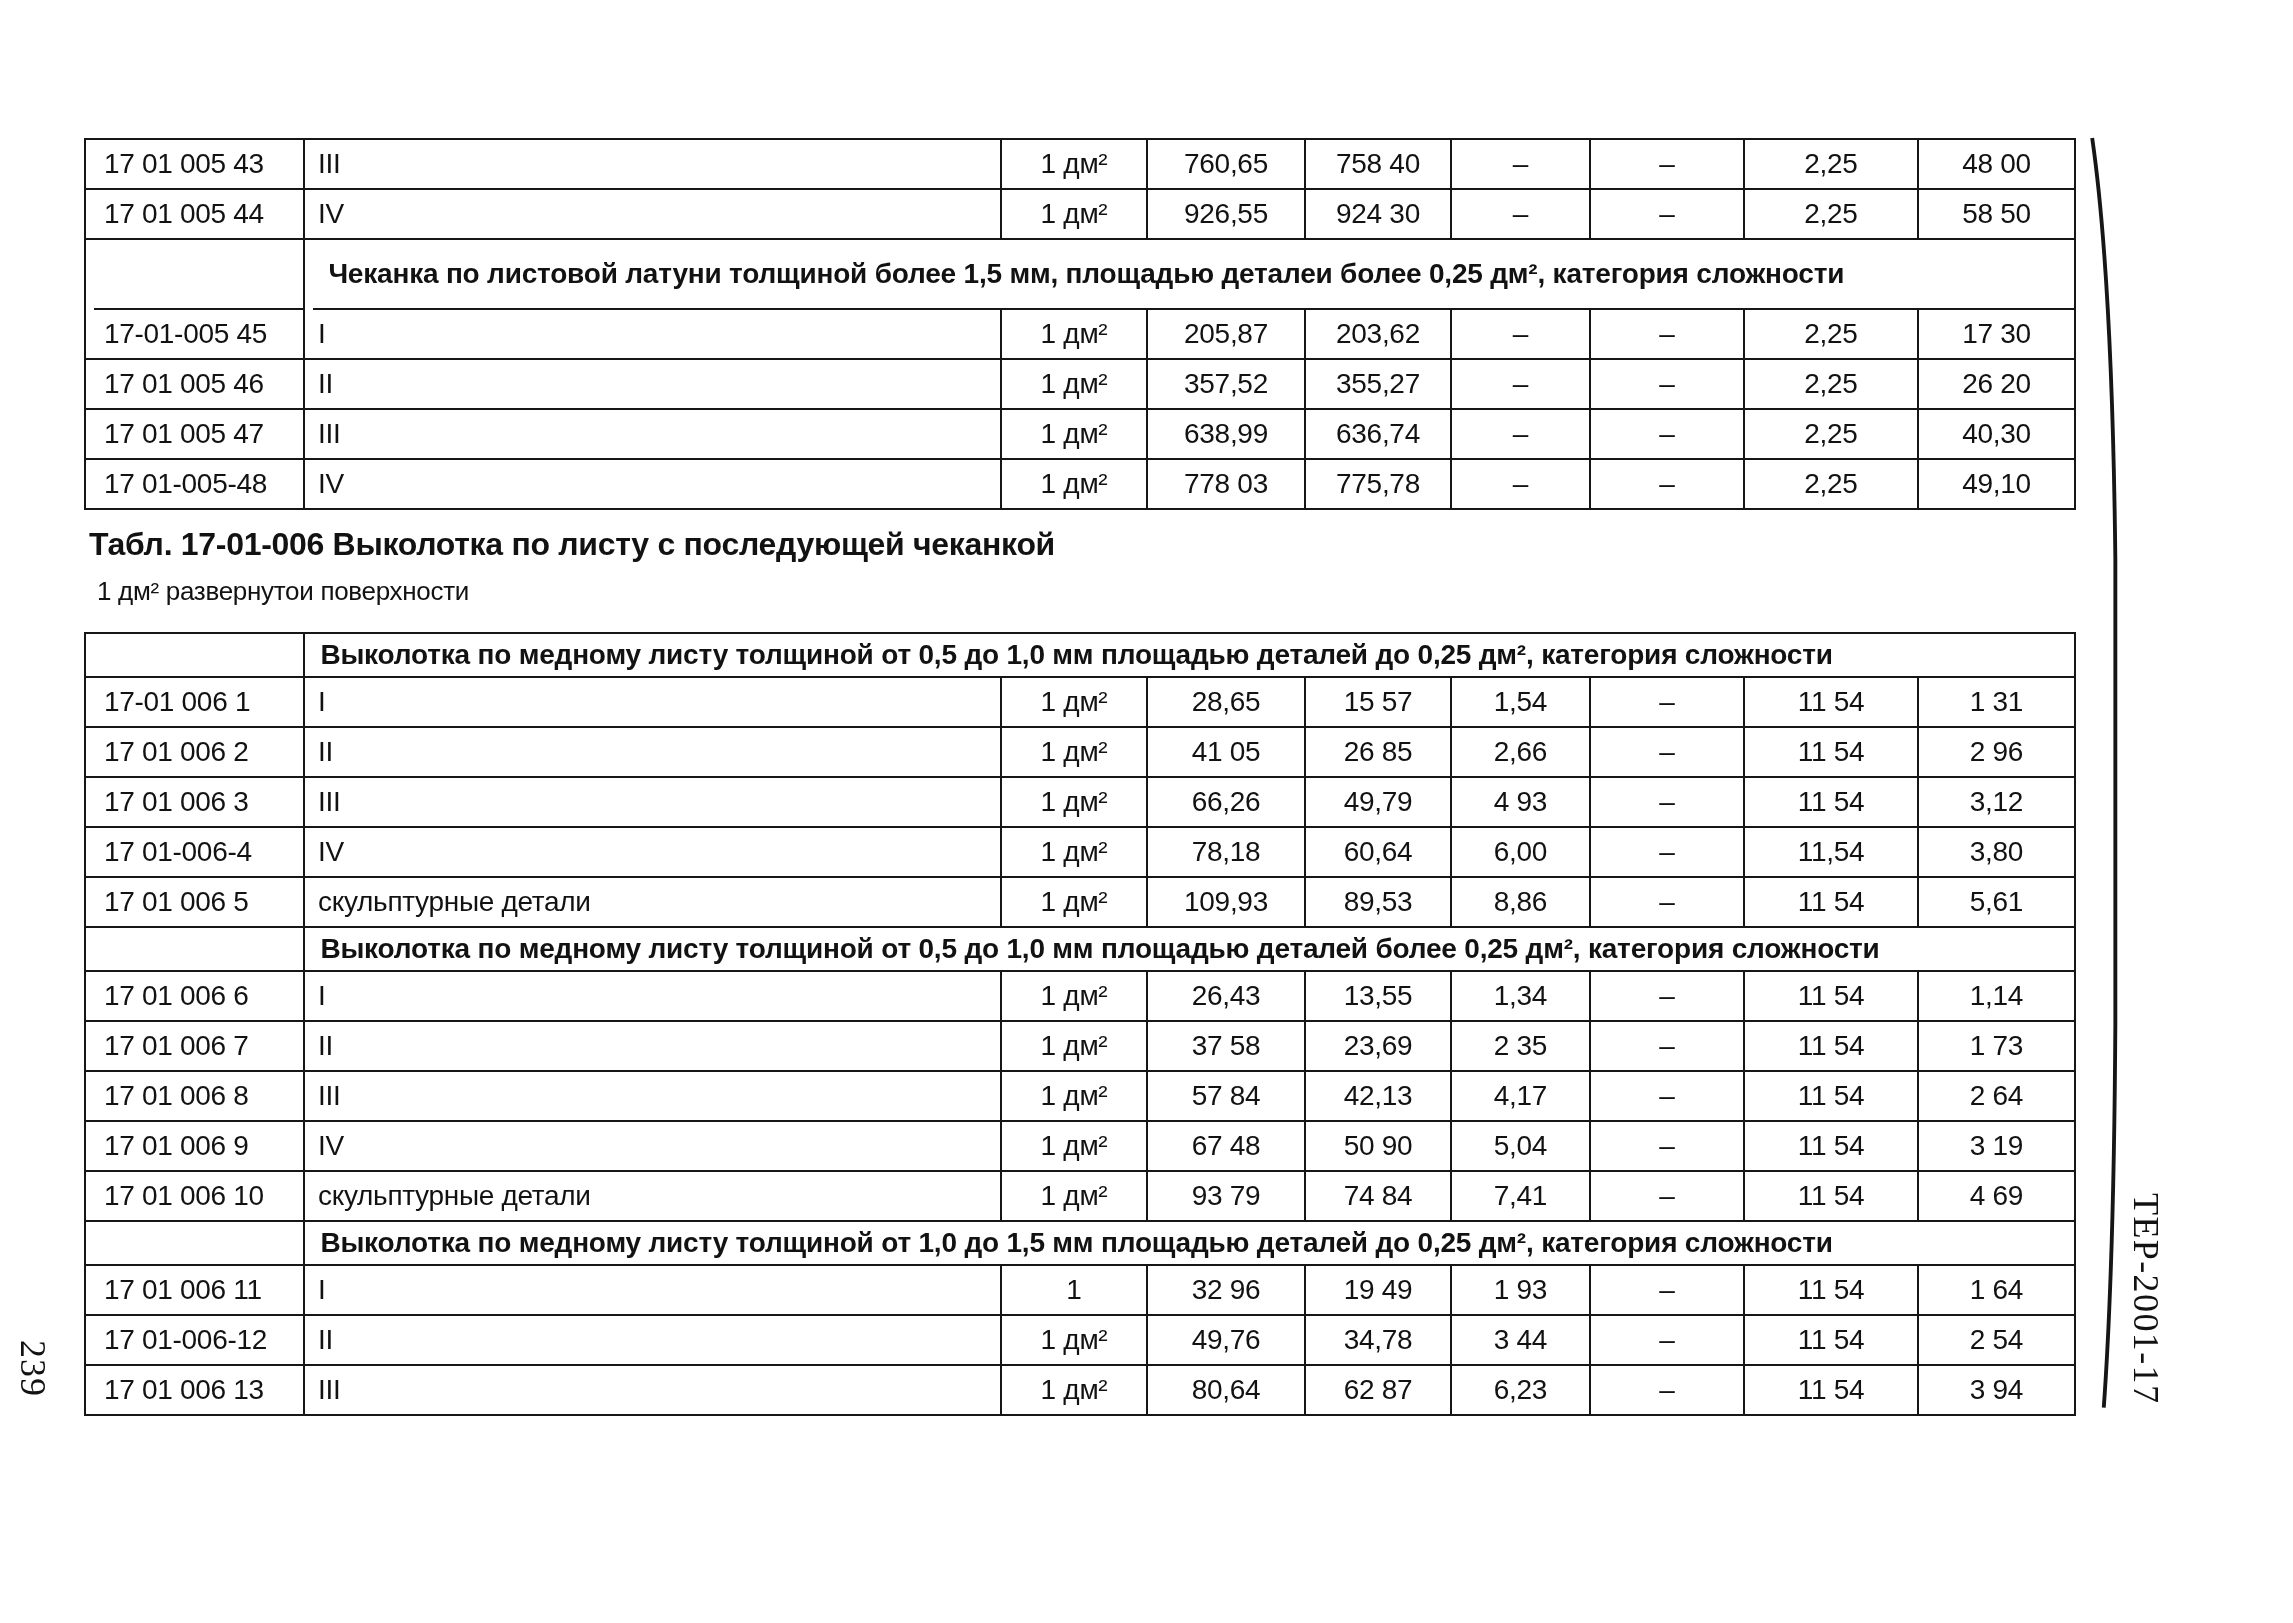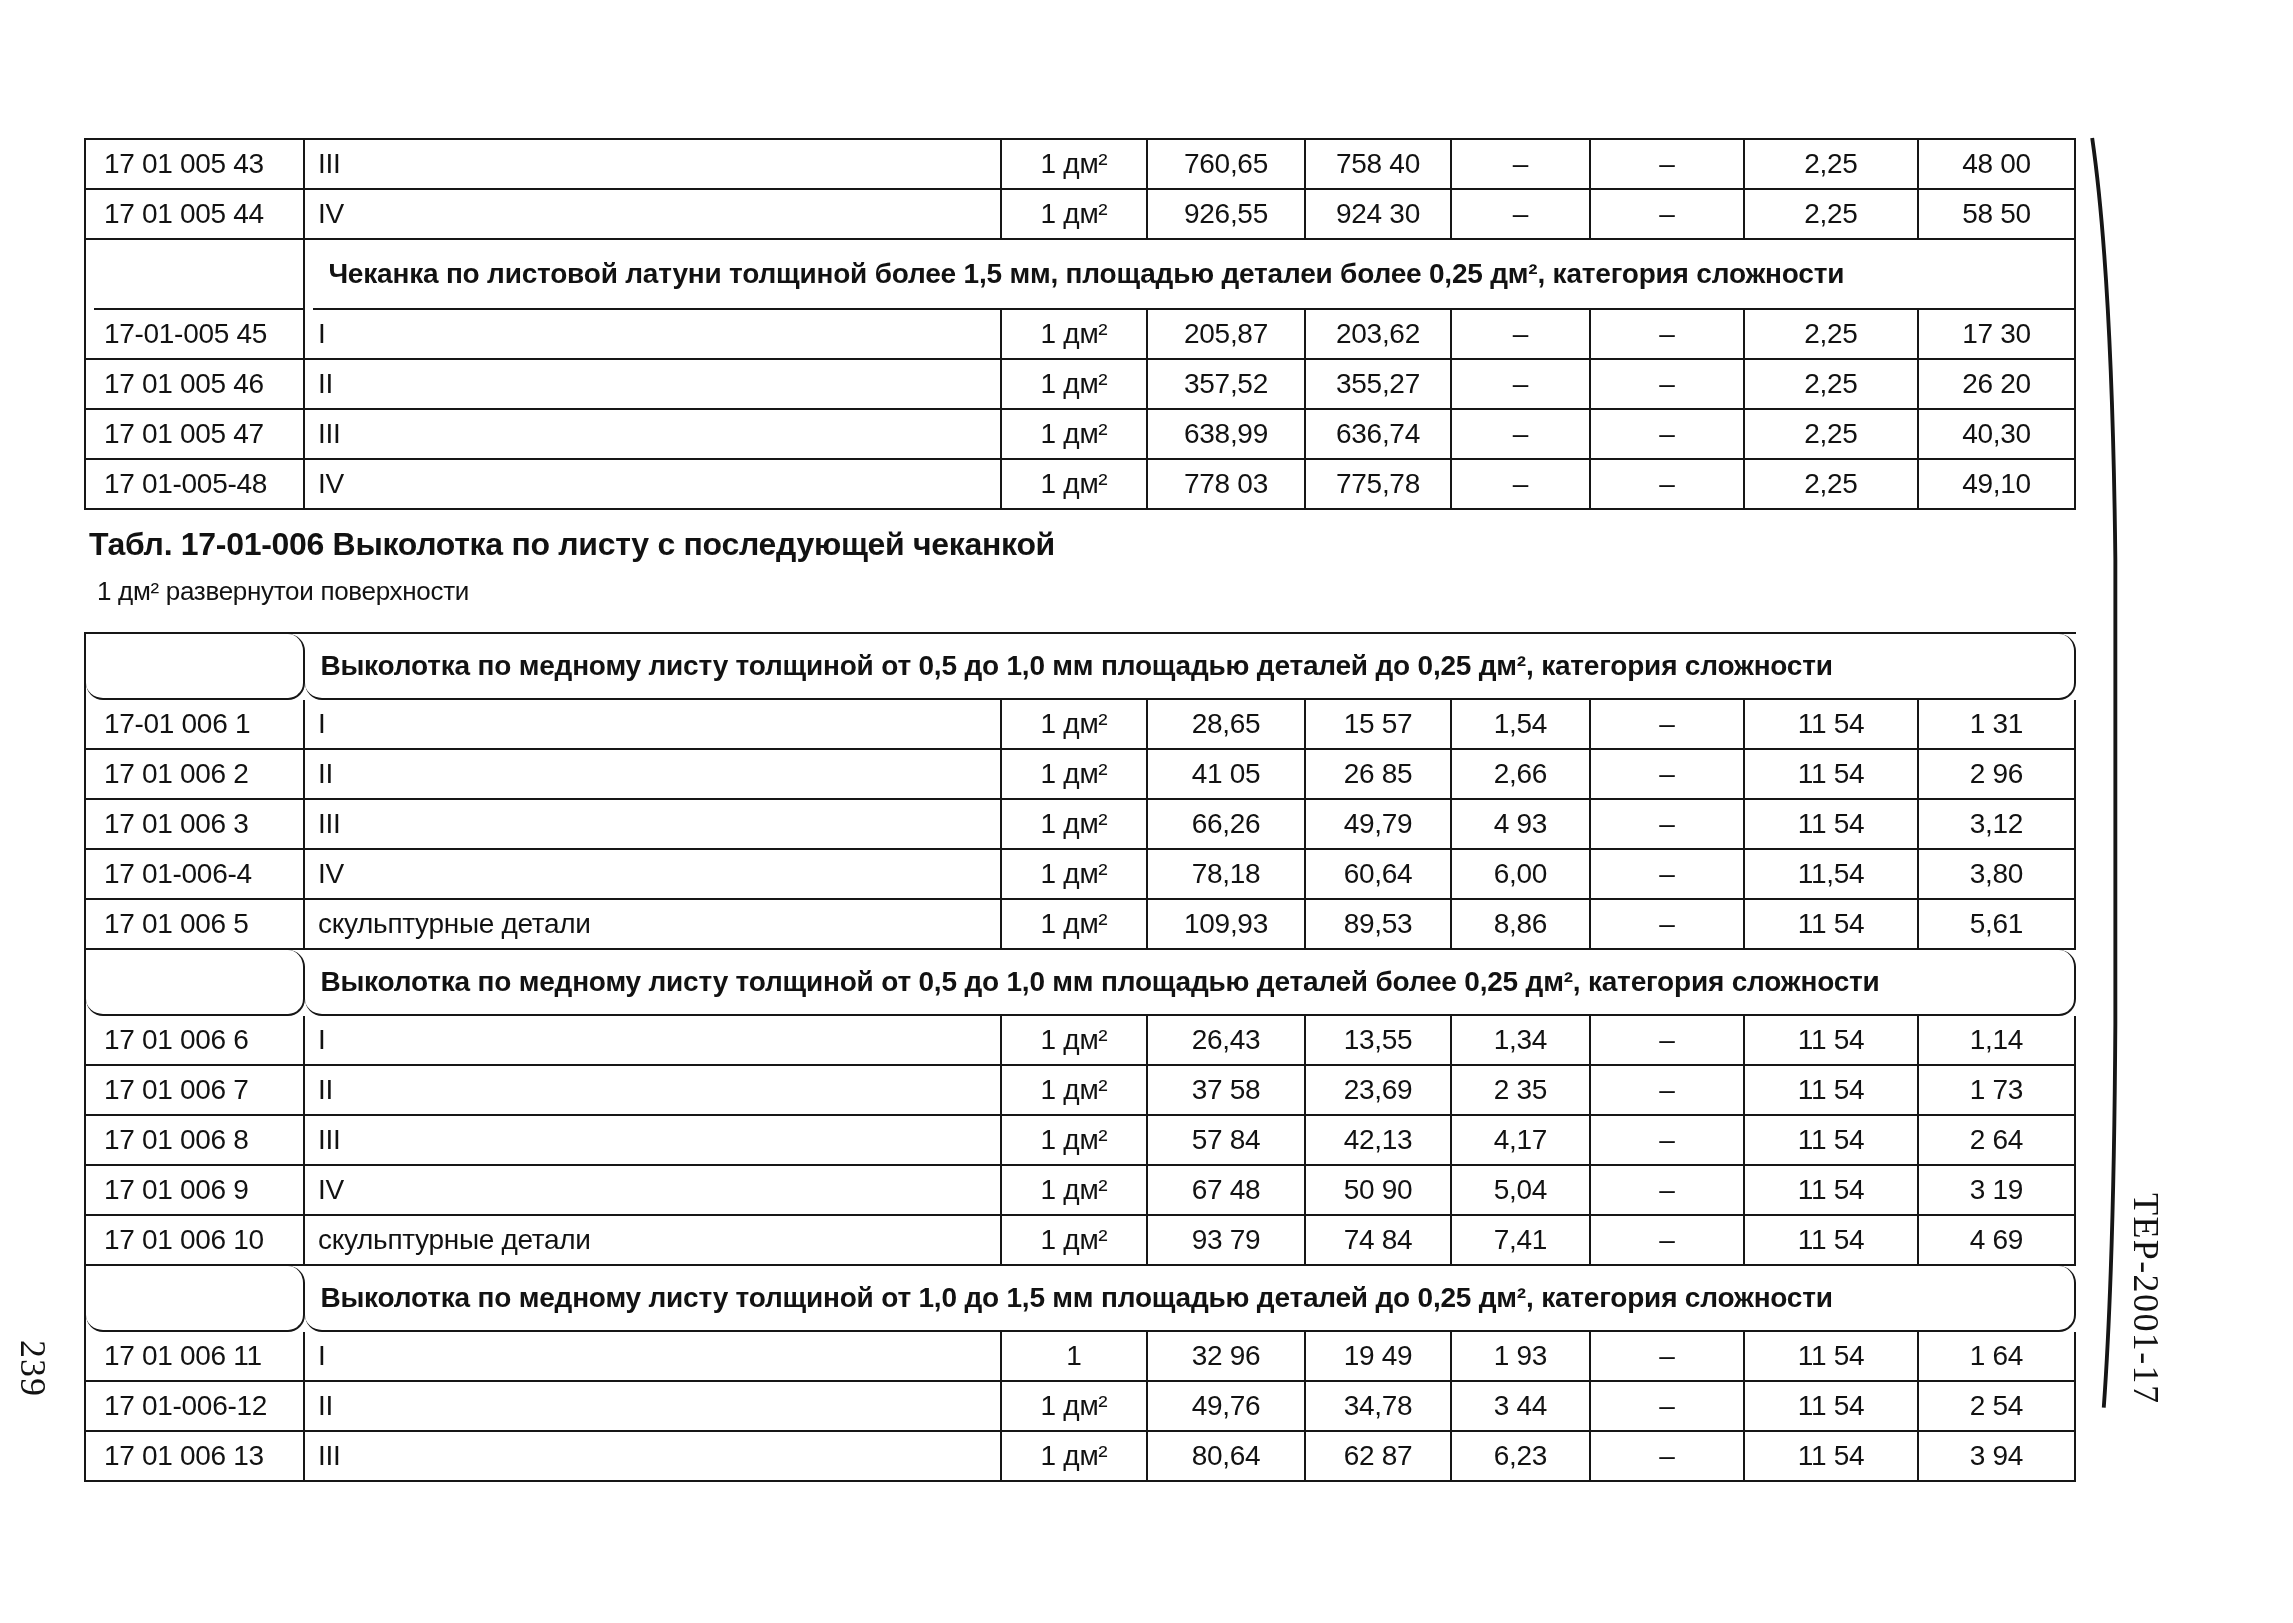"Выколотка по медному листу толщиной" .tableB .hrow { border-radius: 17px -> none; height: 66px -> 44px }
